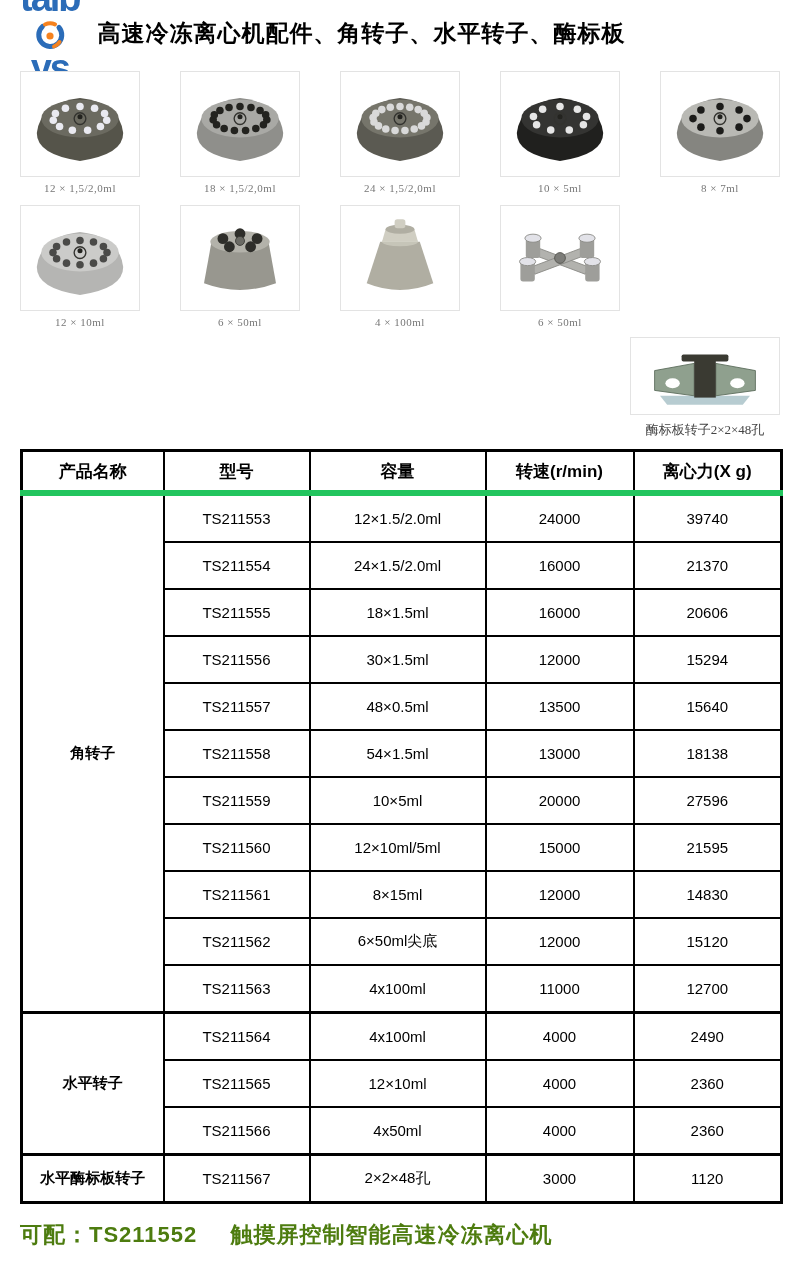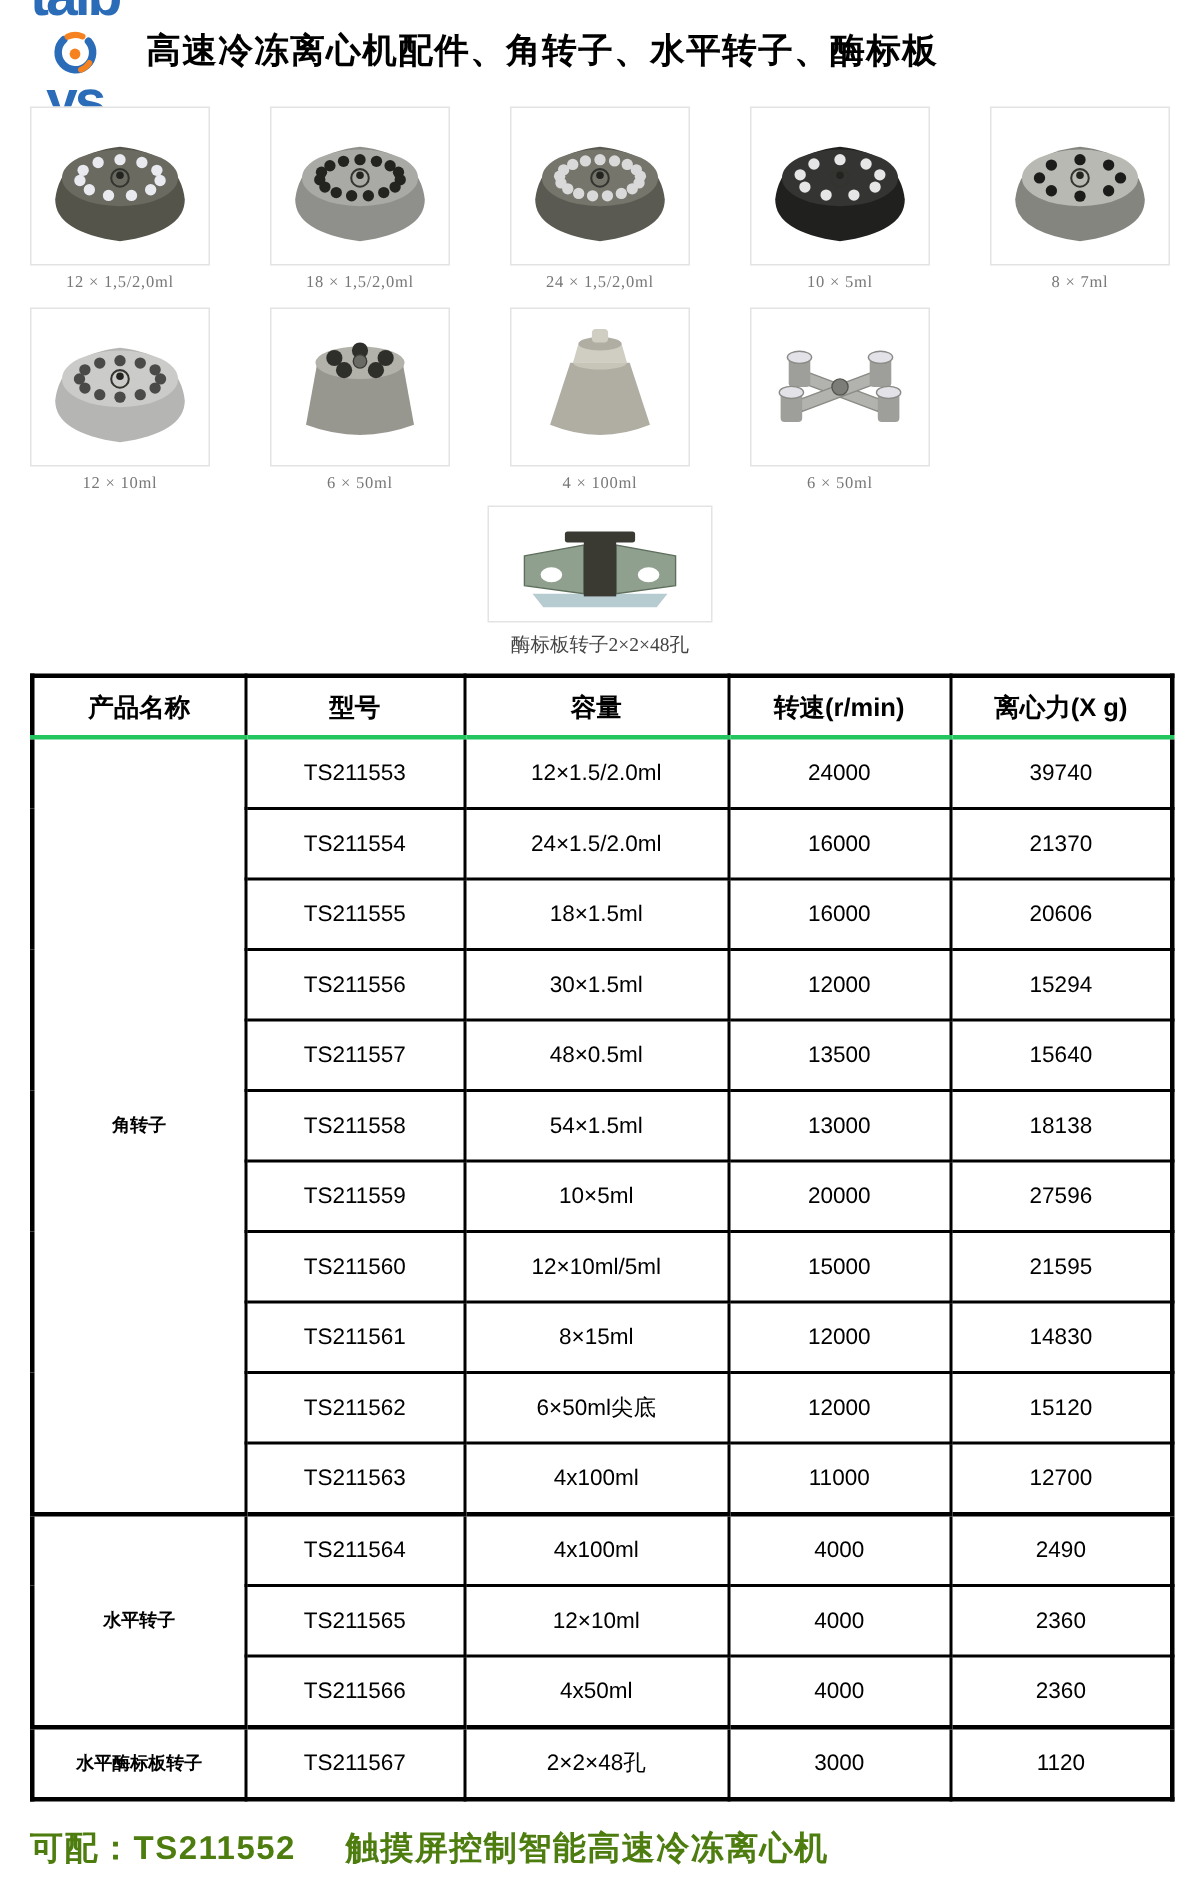"酶标板转子2×2×48孔" .extra-row { justify-content: center -> flex-end }
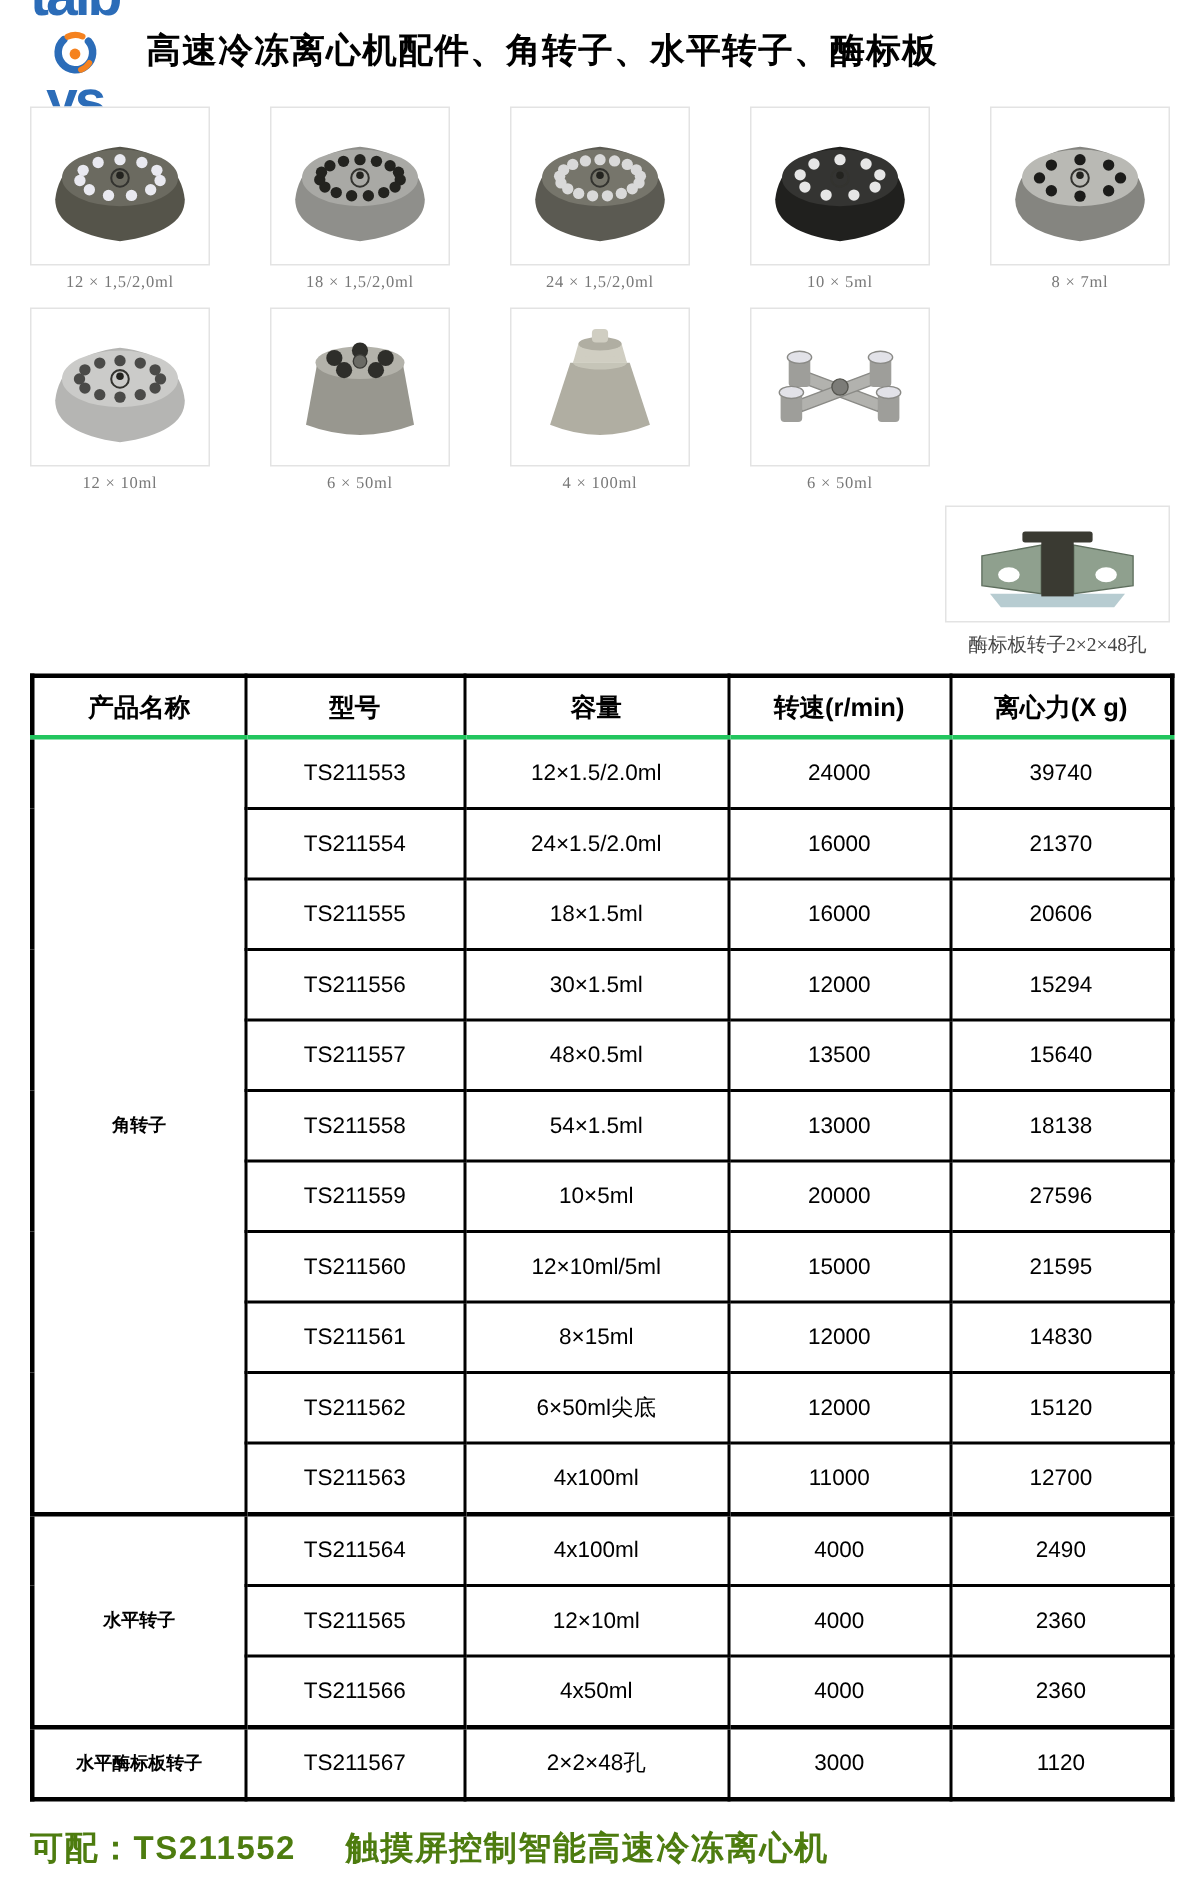"产品名称" table.spec th { border-bottom: 3px solid #22c55e -> 6px solid #22c55e }
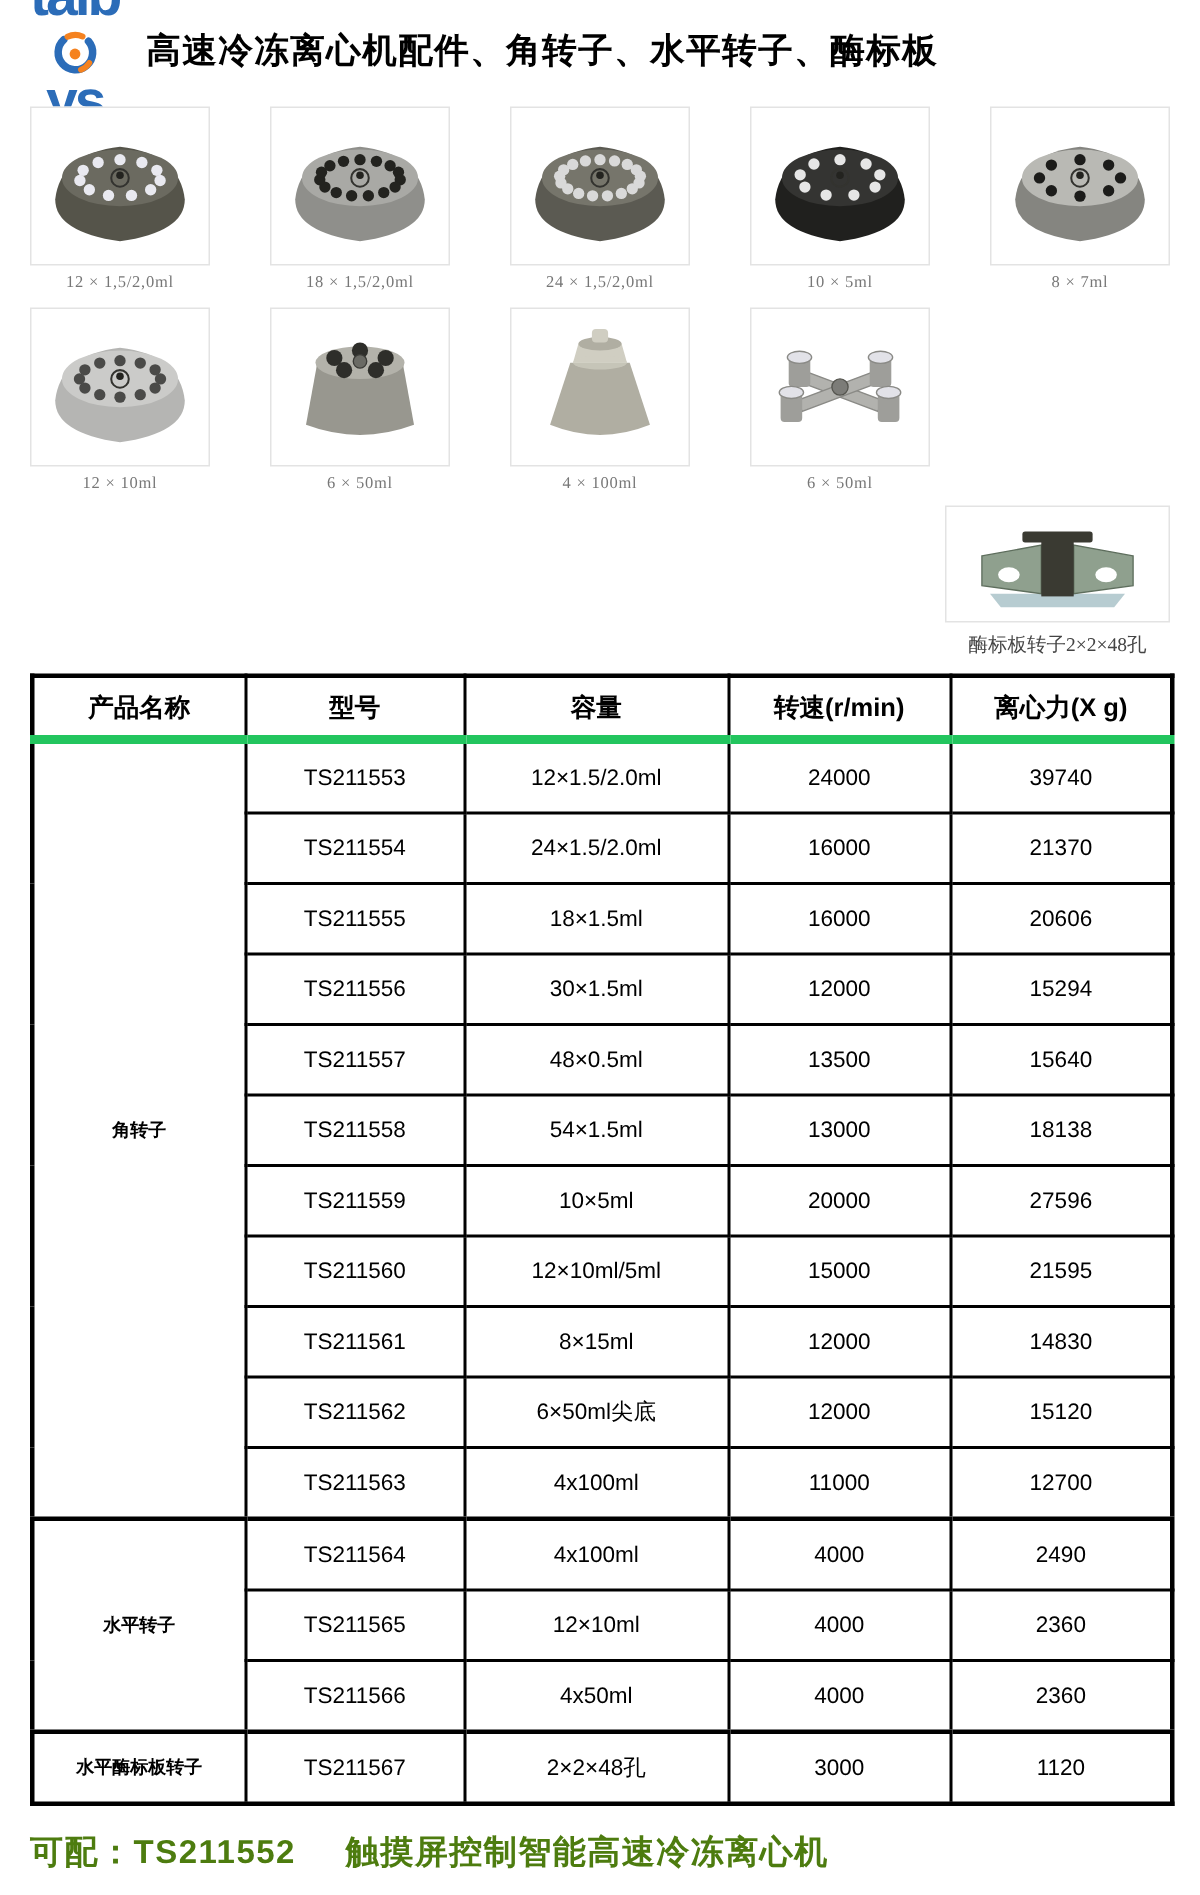"角转子" table.spec td.group { font-size: 12px -> 15px }
